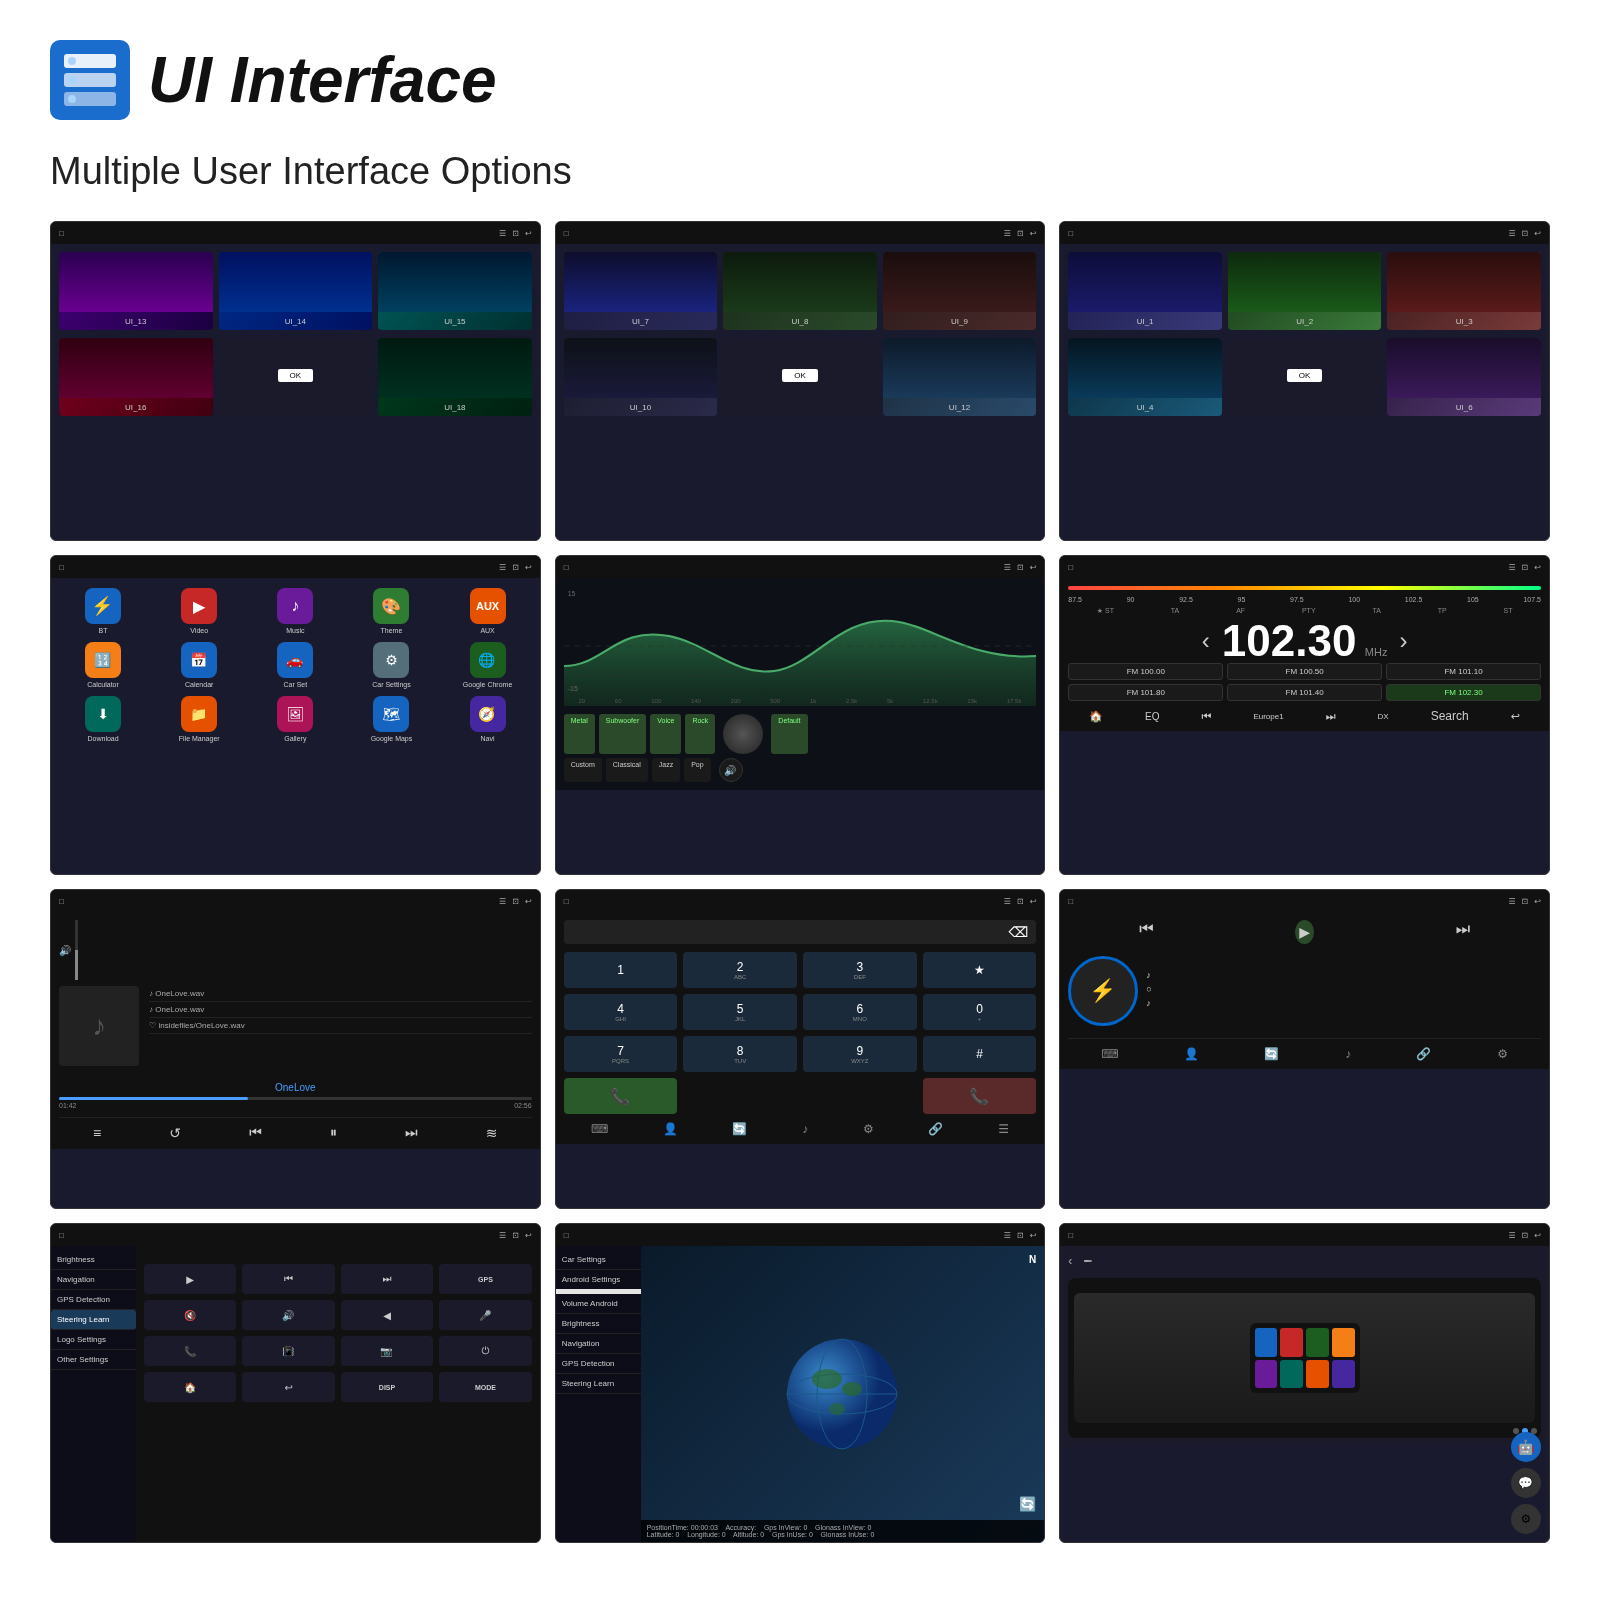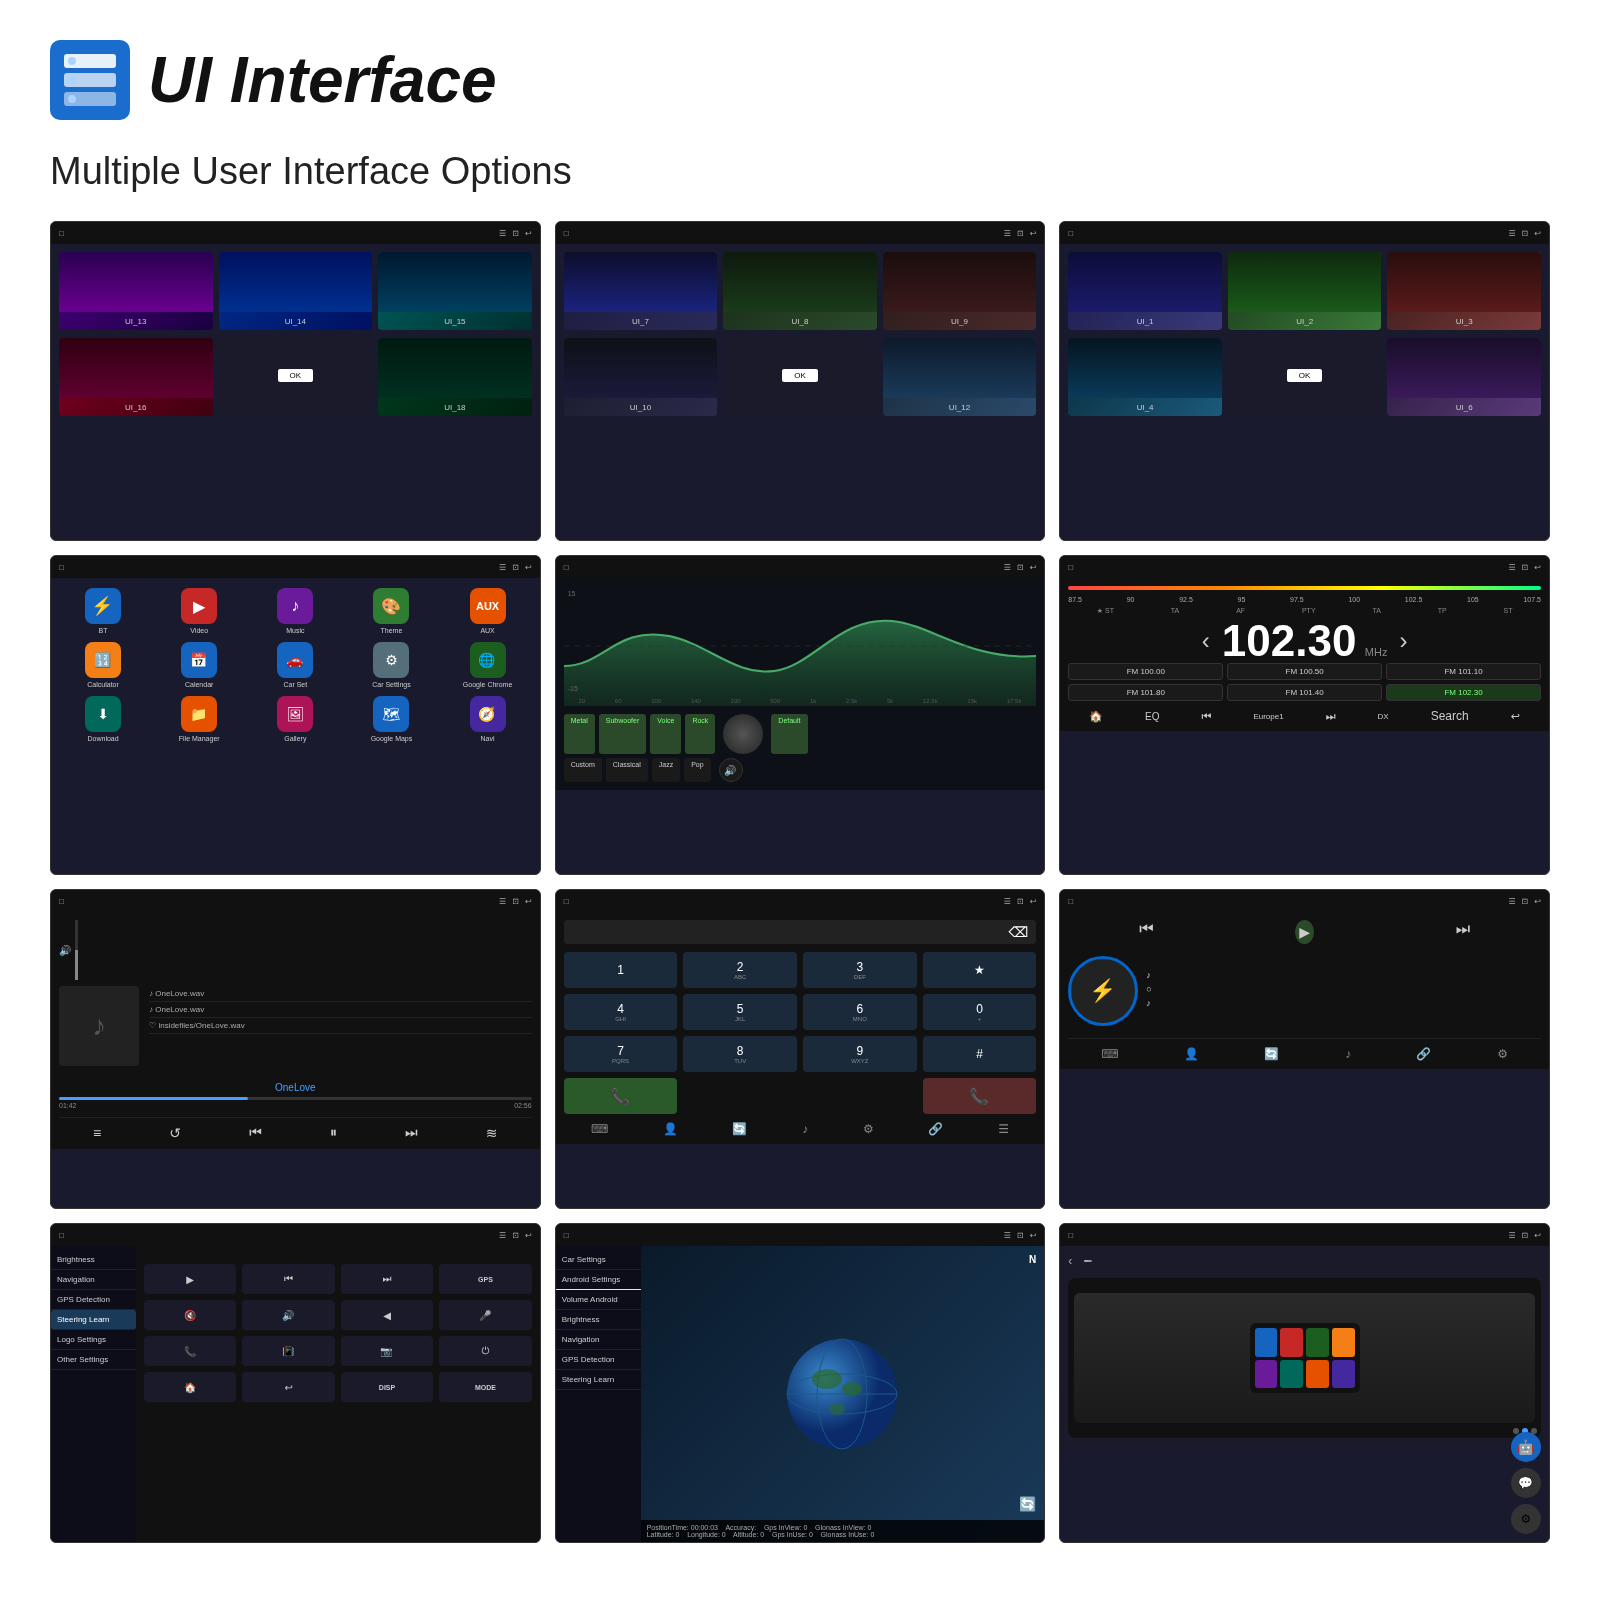"Android Settings" div { border-bottom: 1px solid #e5e5e5 -> 5px solid #e5e5e5 }
